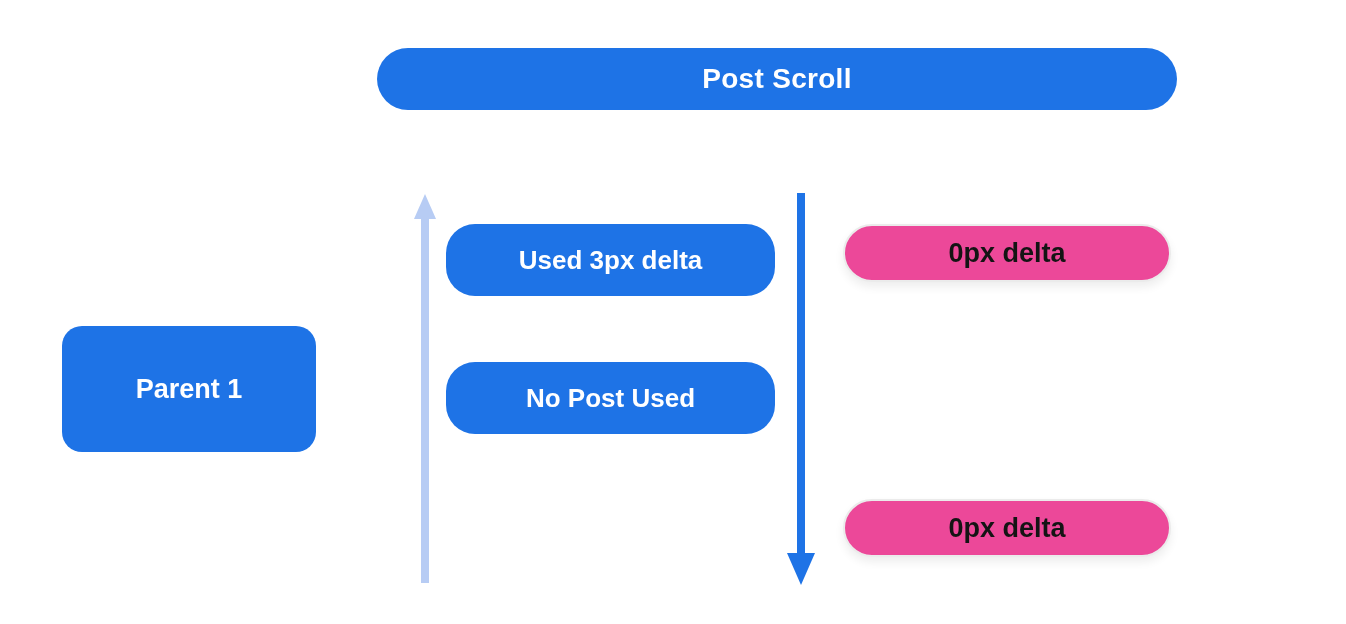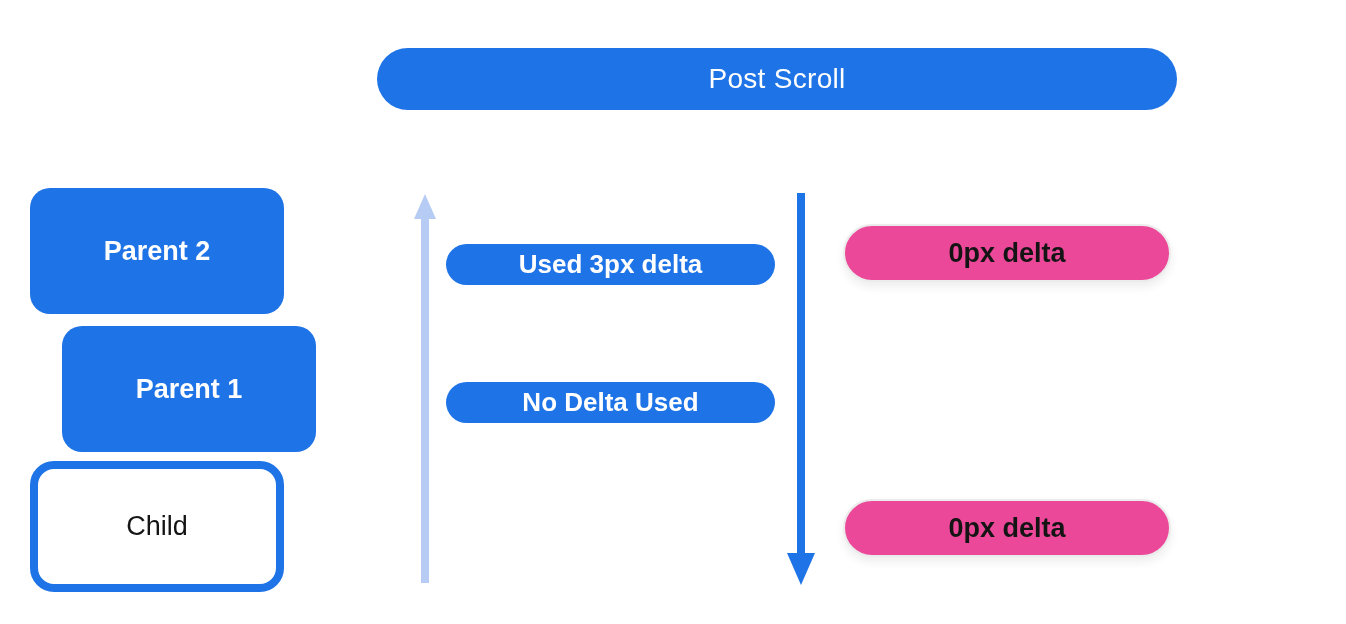"Post Scroll" .header-pill { font-weight: 400 -> 700 }
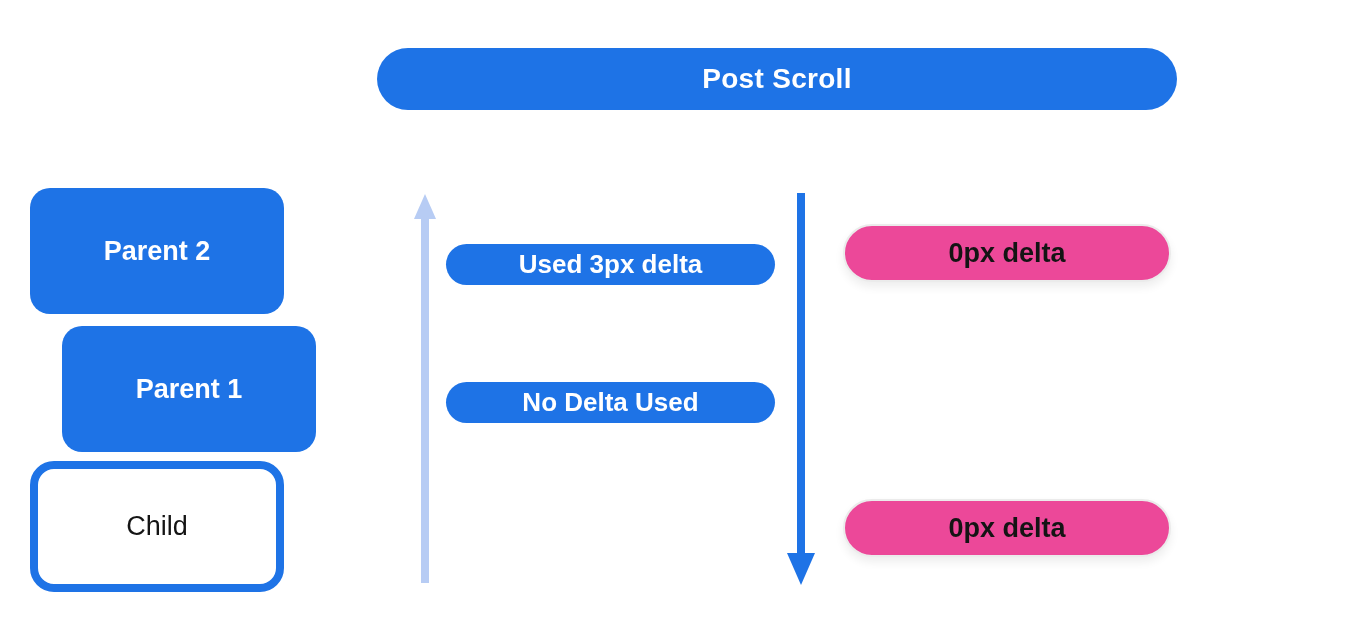"Parent 2" div.node { html: <div> <span>Parent 2</span> </div> -> none }
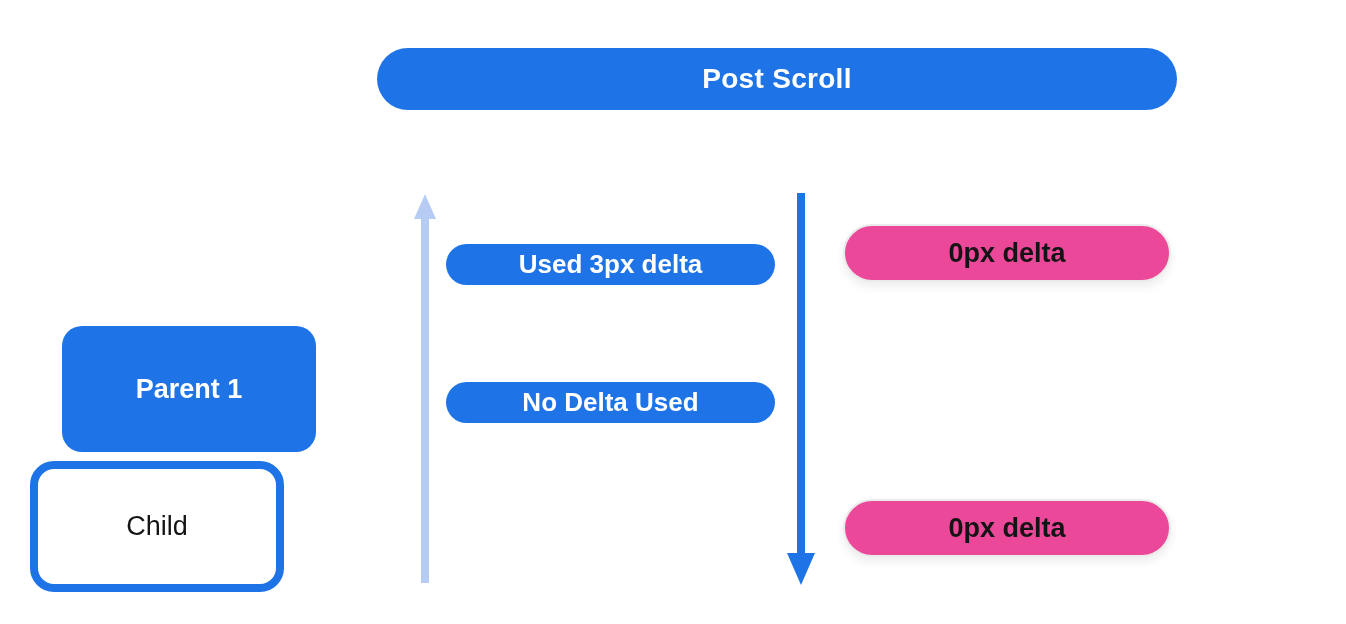"Used 3px delta" .delta-pill-filled { height: 41px -> 72px; margin-top: 20px -> none }
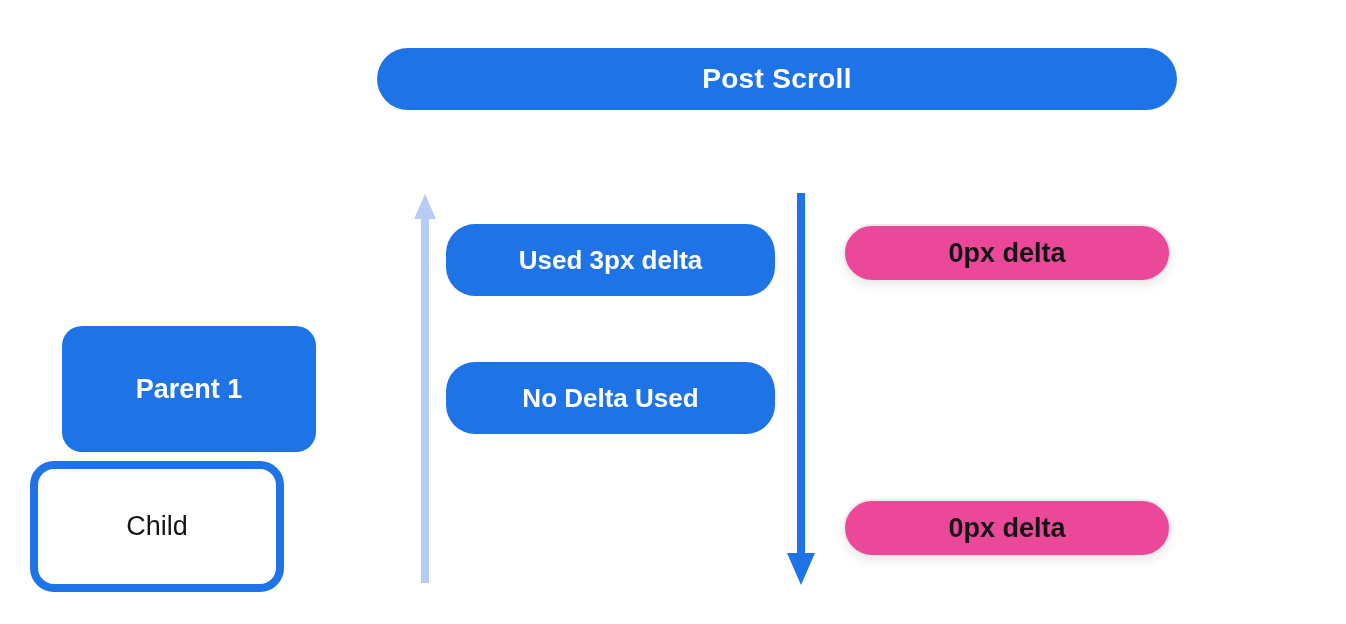"No Delta Used" span { text: Delta -> Post }
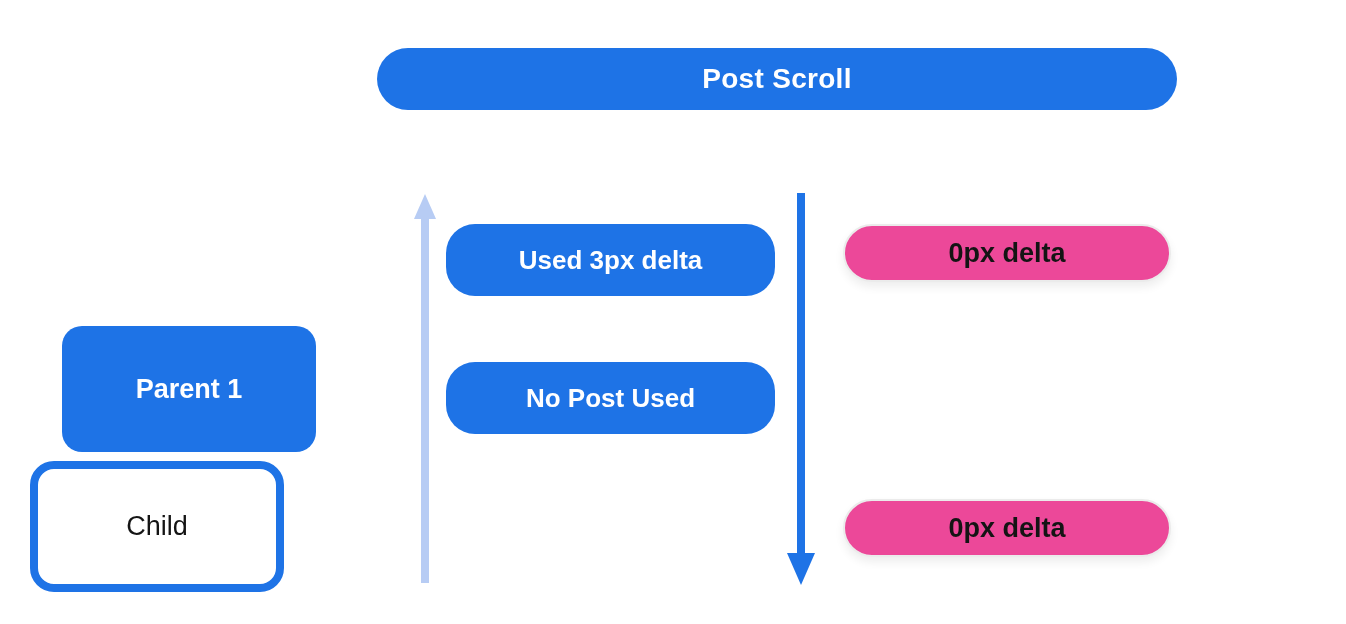"Child" div.node { html: <div> <span>Child</span> </div> -> none }
